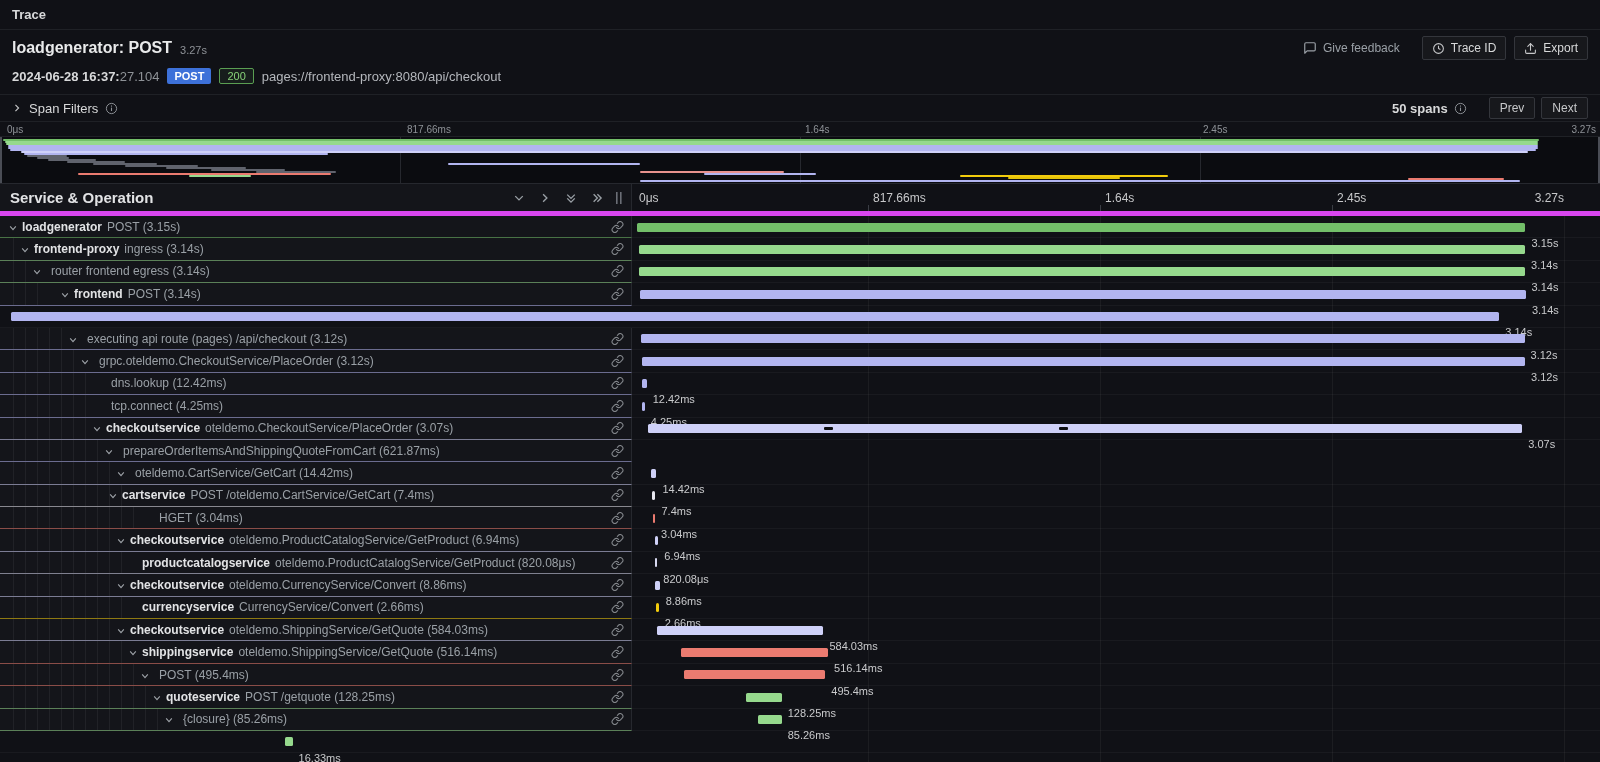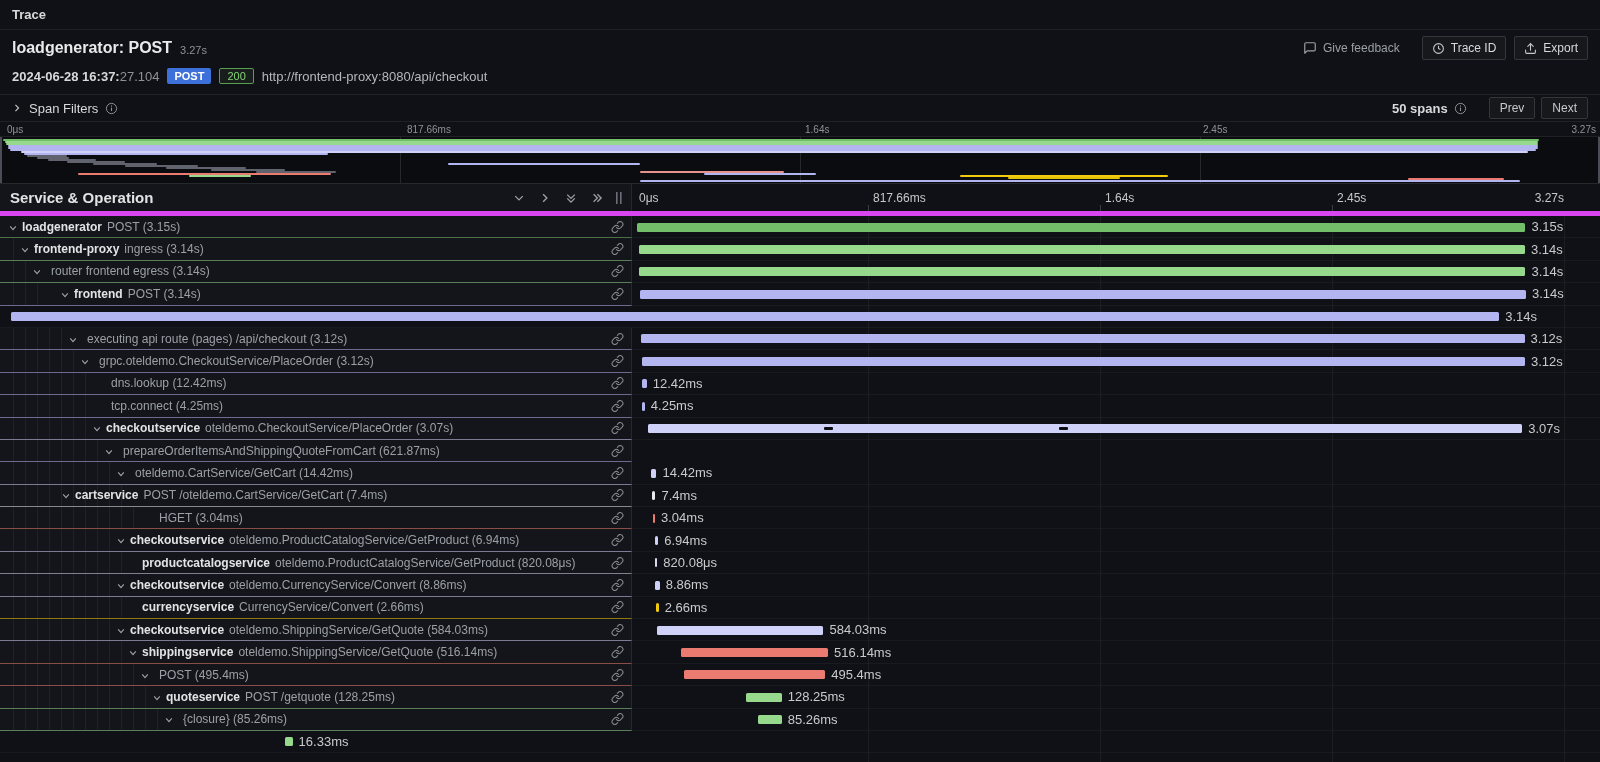"http://frontend-proxy:8080/api/checkout" span.url { text: http://frontend-proxy:8080/api/checkout -> pages://frontend-proxy:8080/api/checkout }
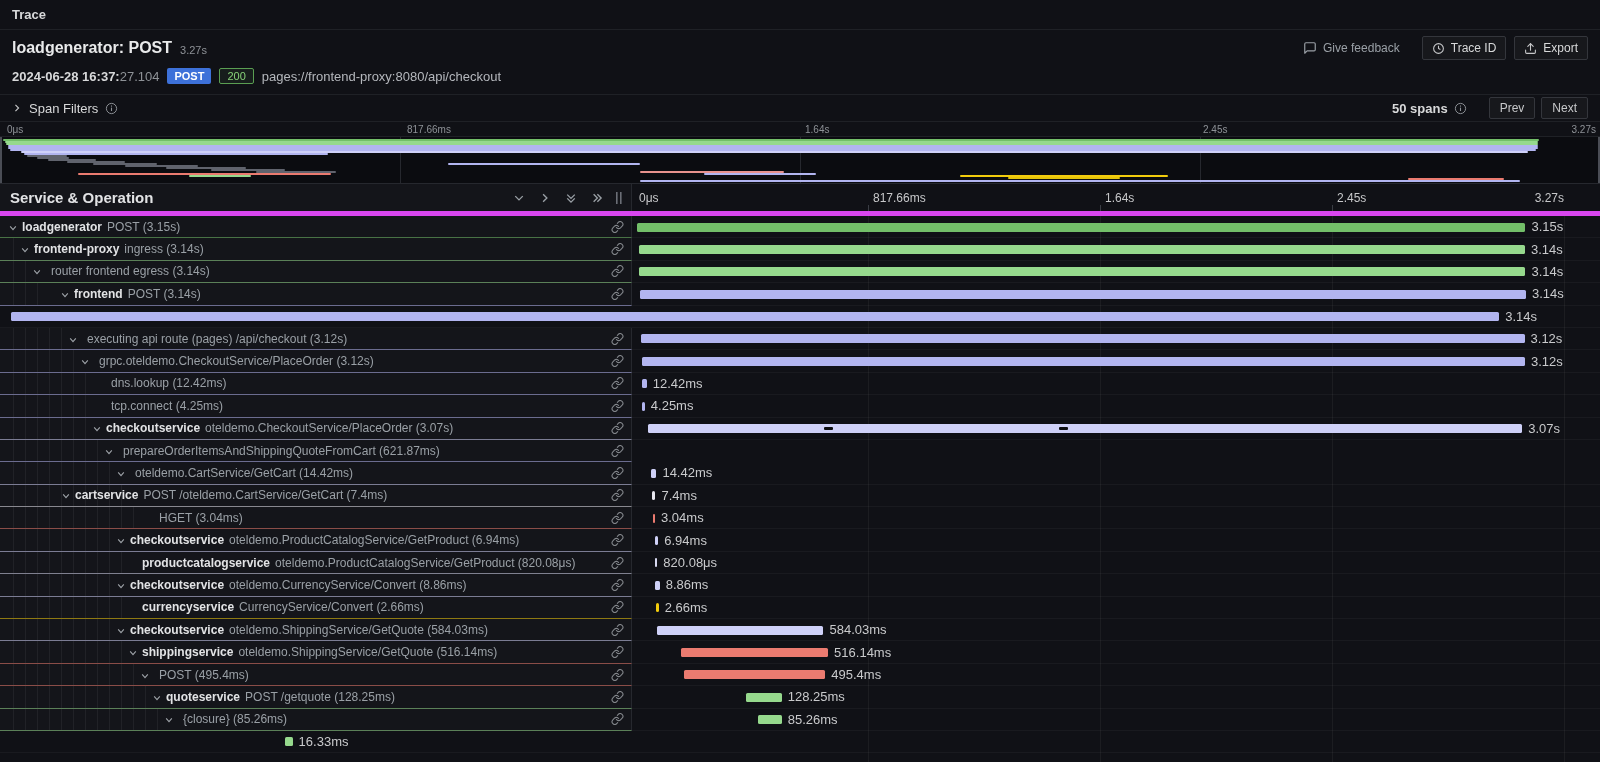"3.15s" .bar-label { font-size: 13px -> 11px; top: 0 -> 16px }
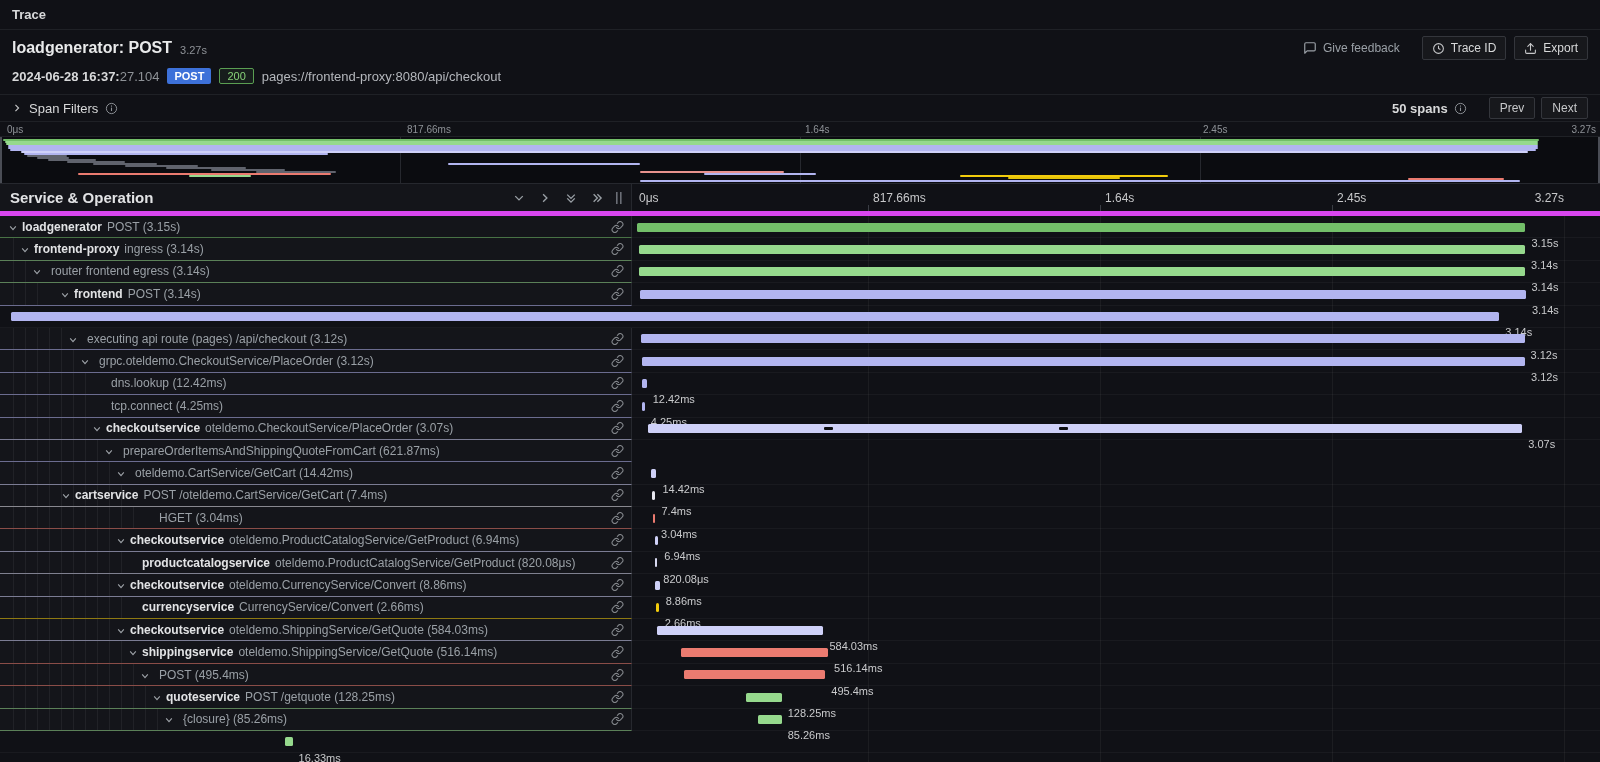"cartservice" div.row-label { padding-left: 61px -> 108px }
